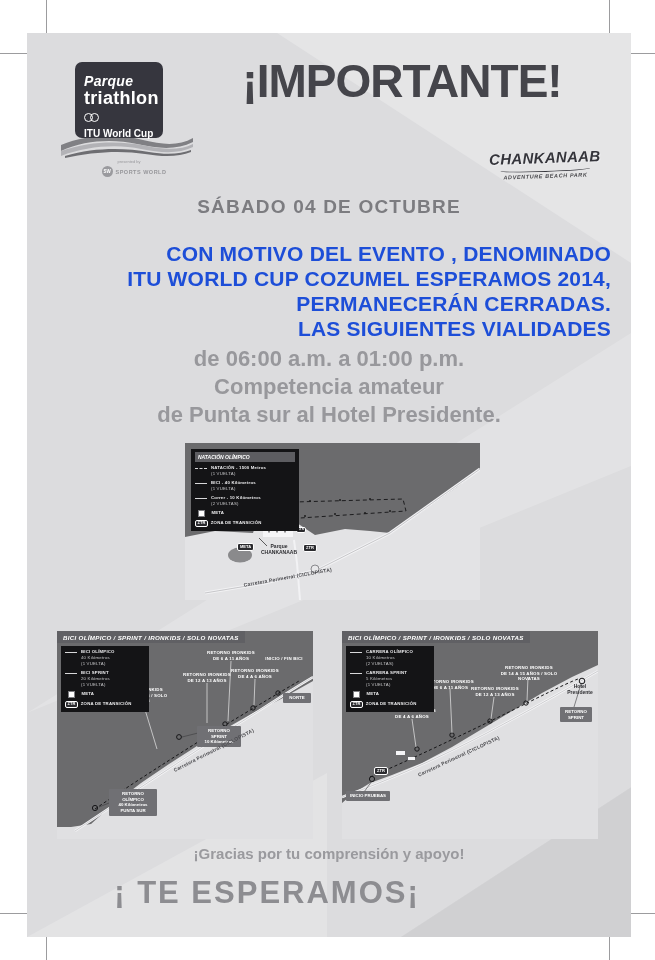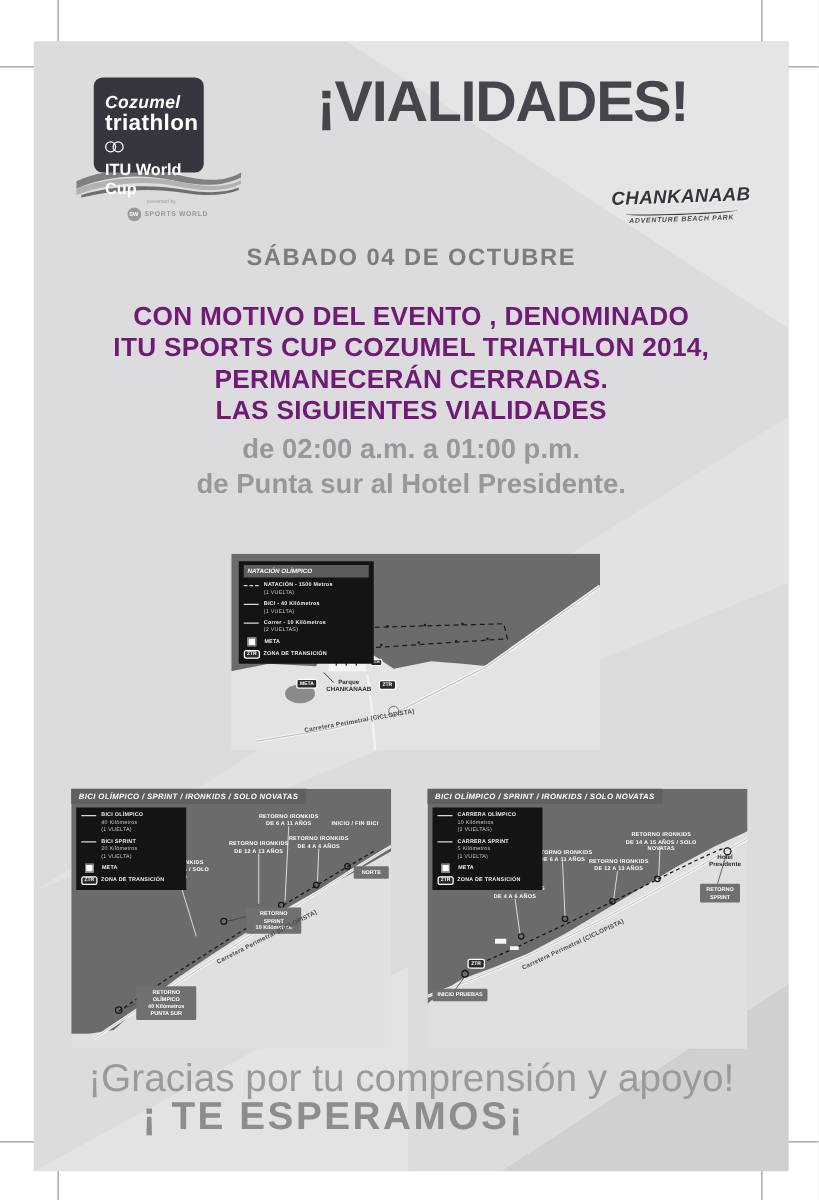"Cozumel" div.logo-cozumel { text: Cozumel -> Parque }
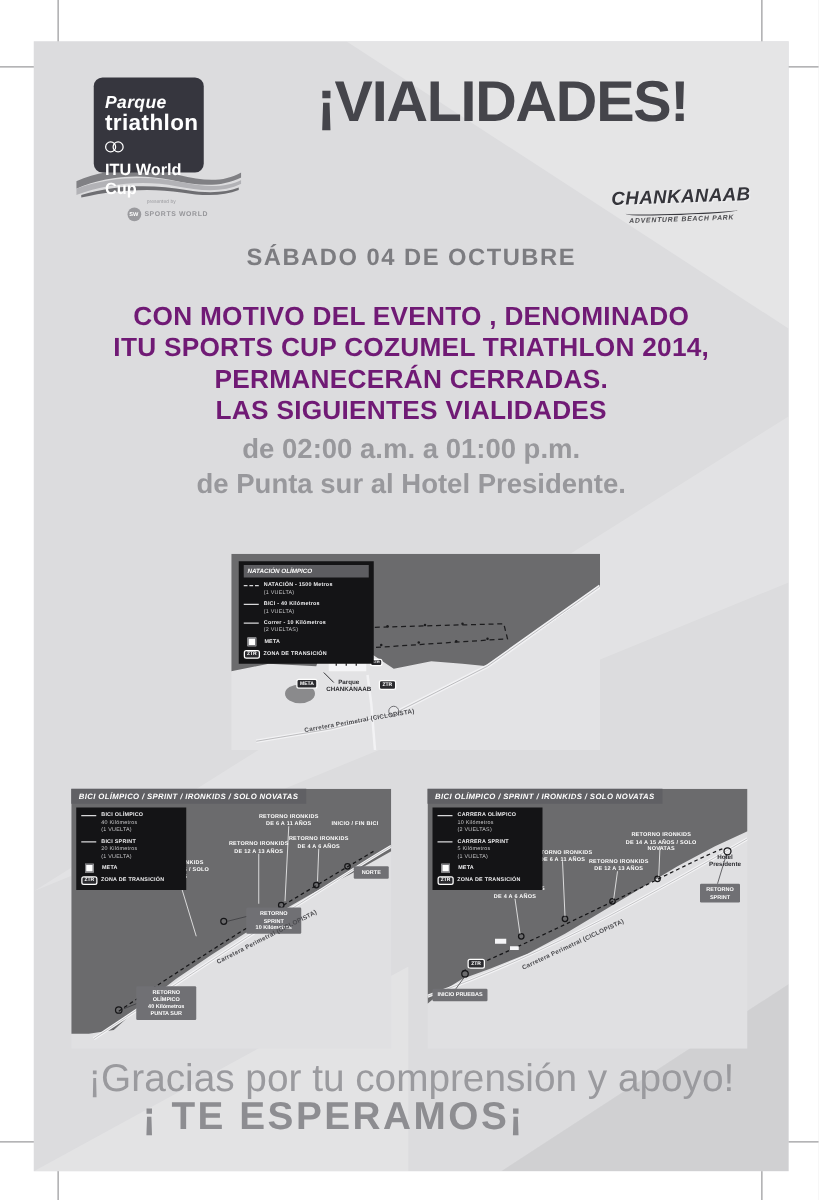"¡VIALIDADES!" div.title { text: VIALIDADES -> IMPORTANTE }
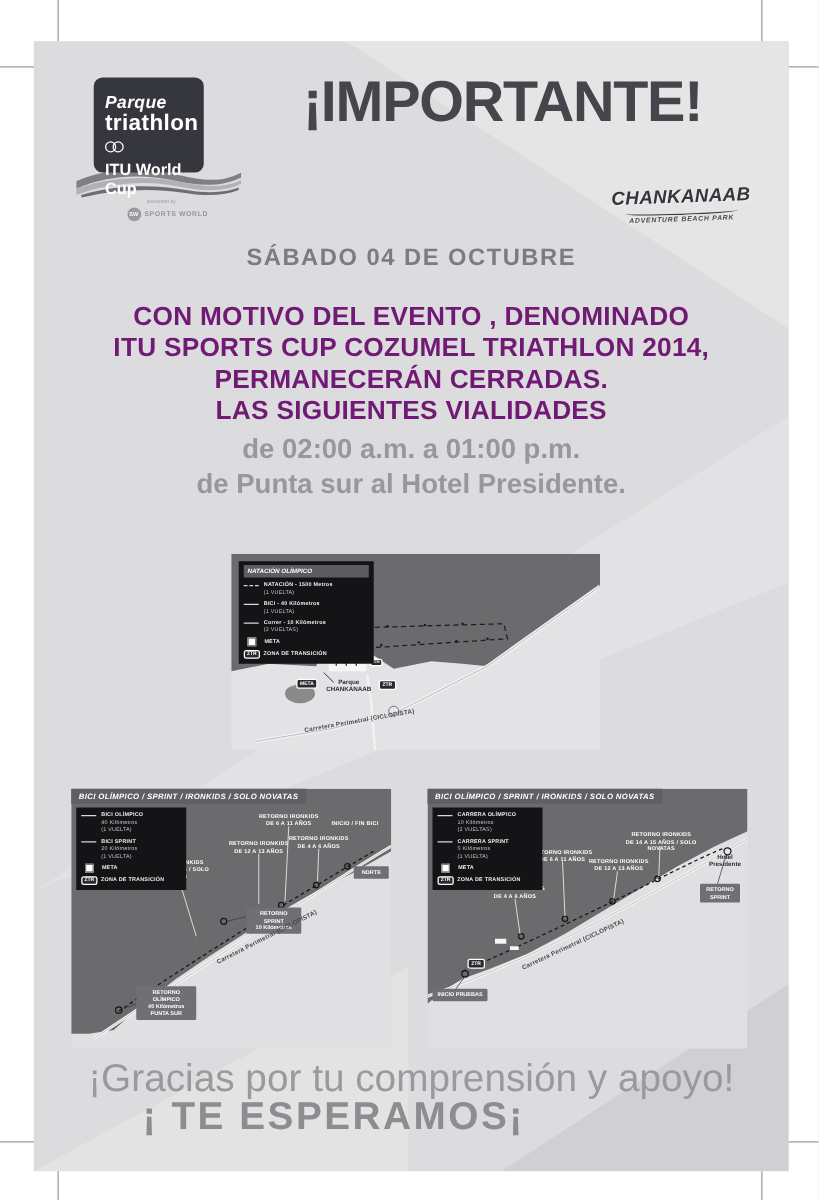"ITU World Cup" .logo-itu { font-size: 13px -> 10px }
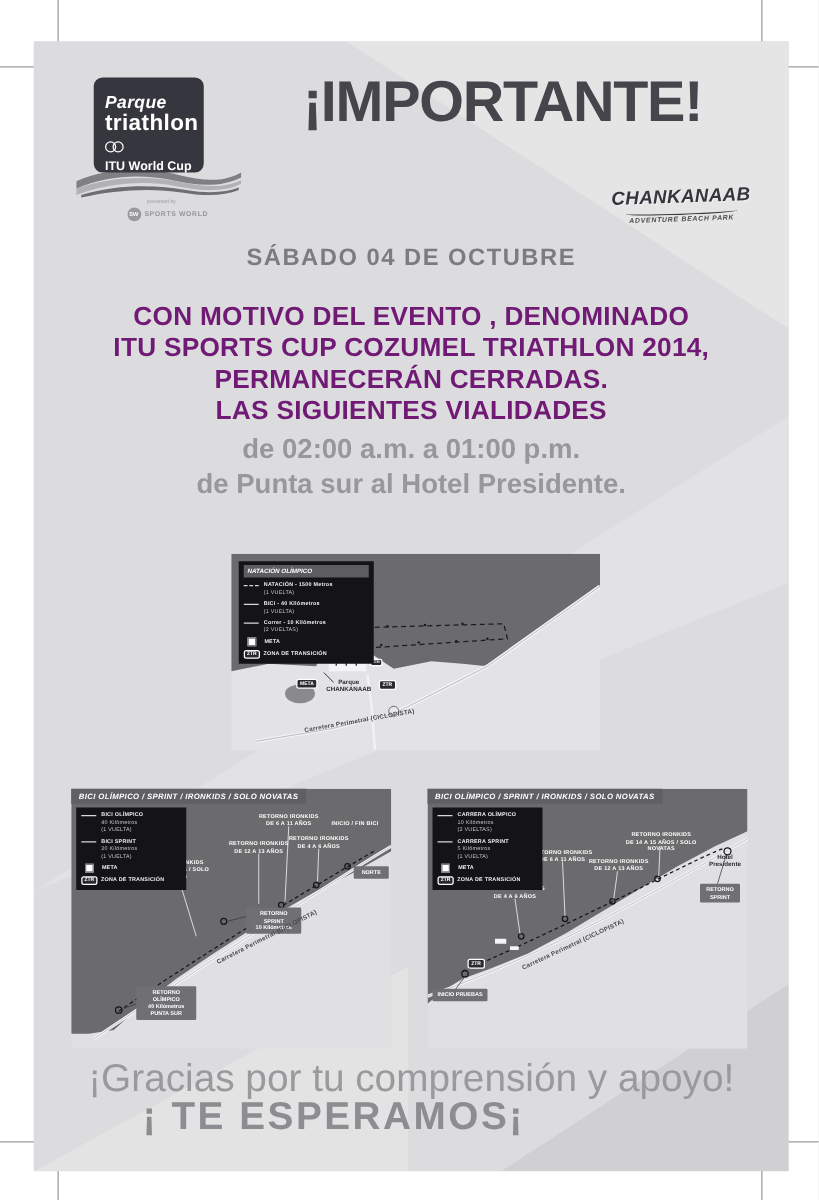"CON MOTIVO DEL EVENTO ," .body-text { color: #701a75 -> #1d4ed8; text-align: center -> right }
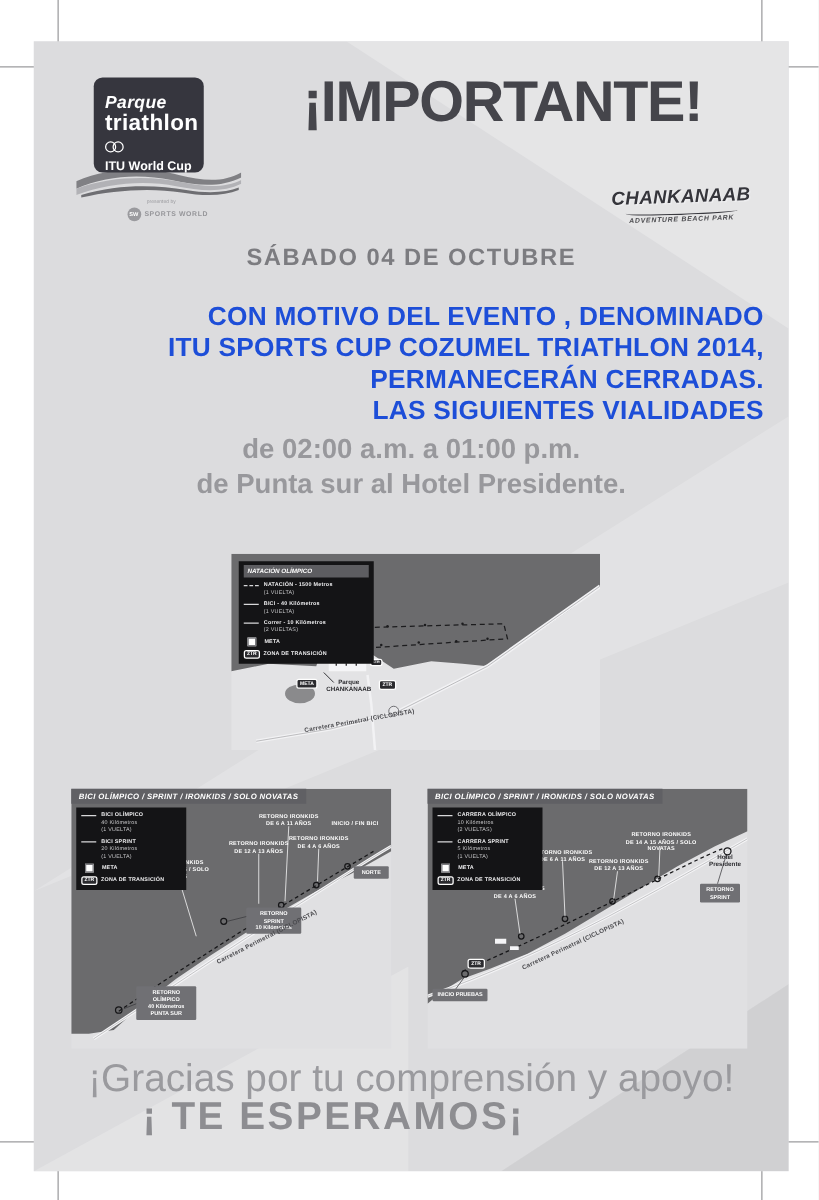"ITU SPORTS CUP COZUMEL TRIATHLON" div { text: SPORTS CUP COZUMEL TRIATHLON -> WORLD CUP COZUMEL ESPERAMOS }
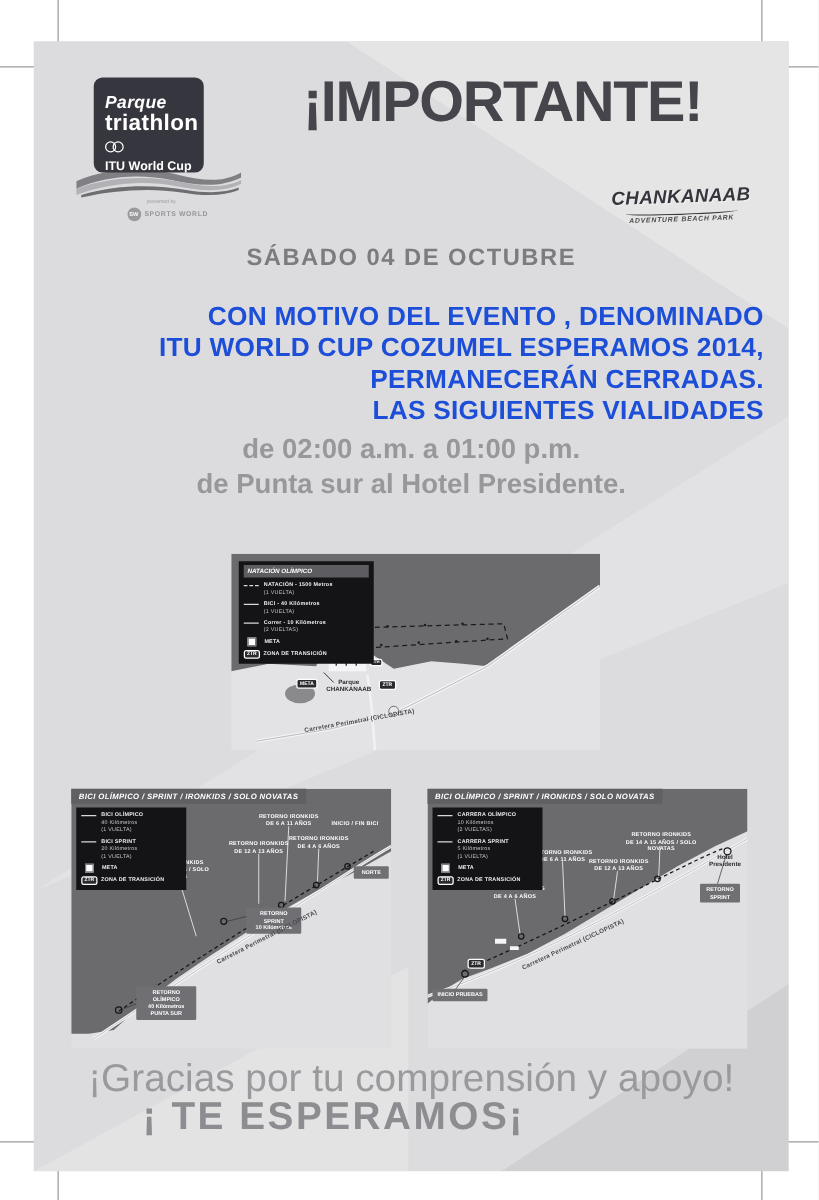"de 02:00 a.m. a 01:00" div { text: 02:00 -> 06:00 }
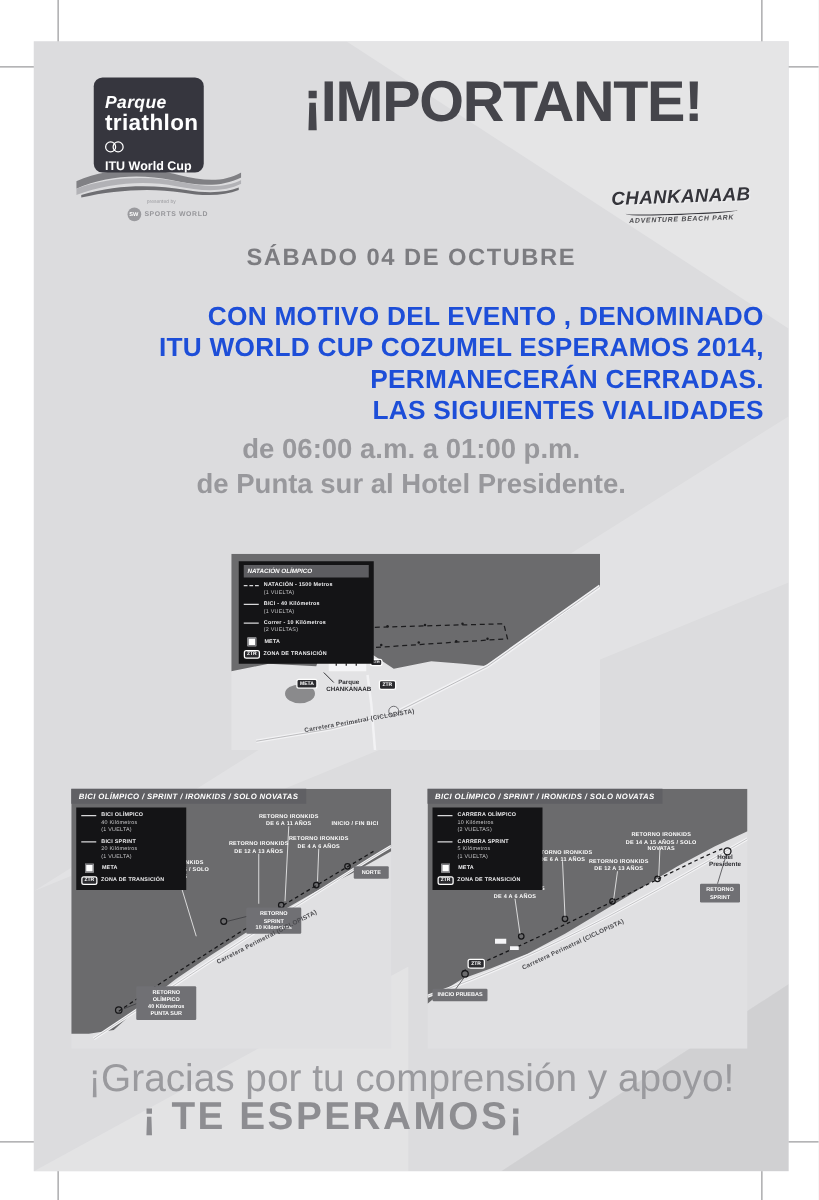"Competencia amateur" div { html: none -> <div>Competencia amateur</div> }
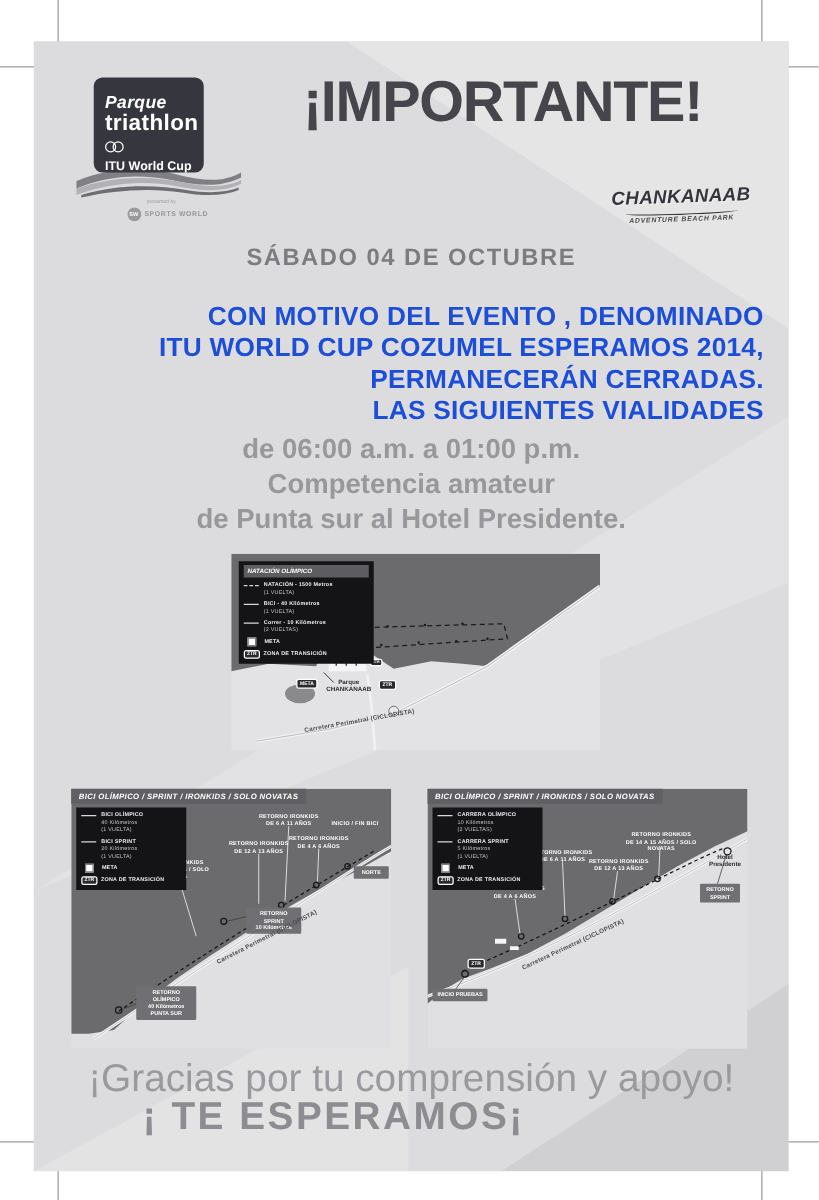"¡Gracias por tu comprensión y" .thanks { font-size: 31px -> 15px; font-weight: 400 -> 700 }
